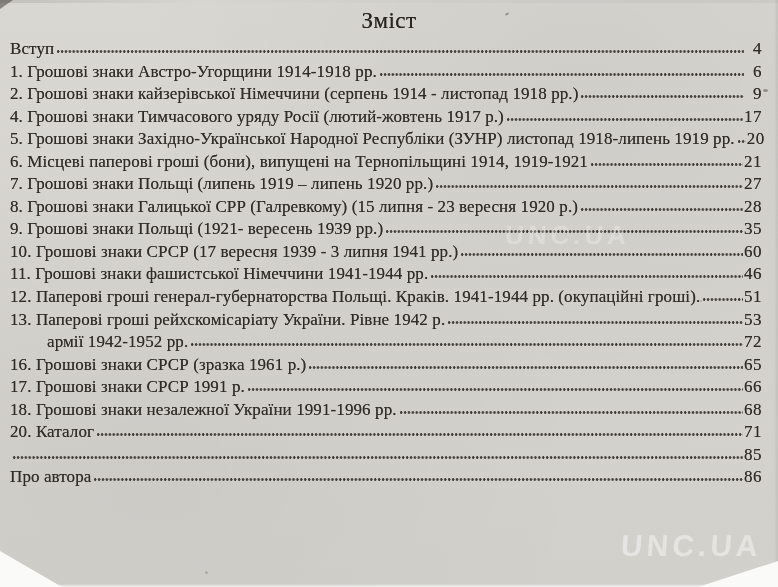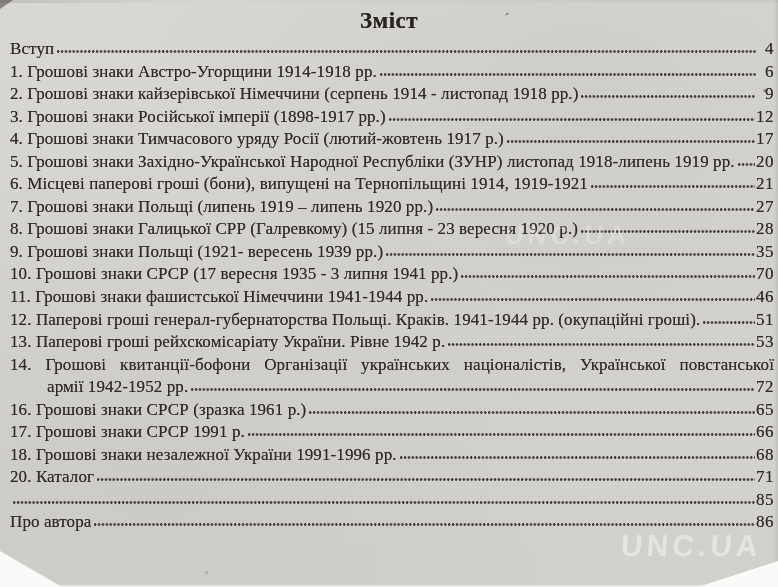"Зміст" .title { font-weight: bold -> normal }
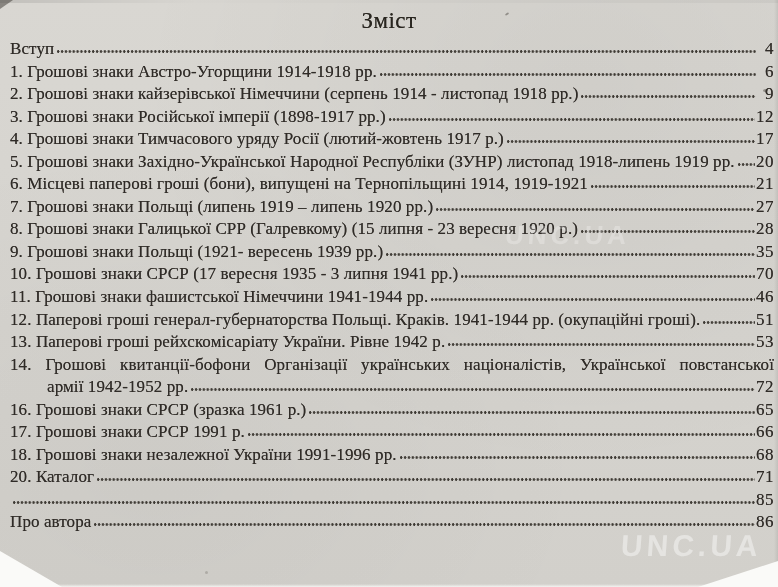"Вступ" .toc { padding: 1px 4px 0 10px -> 1px 16px 0 10px }
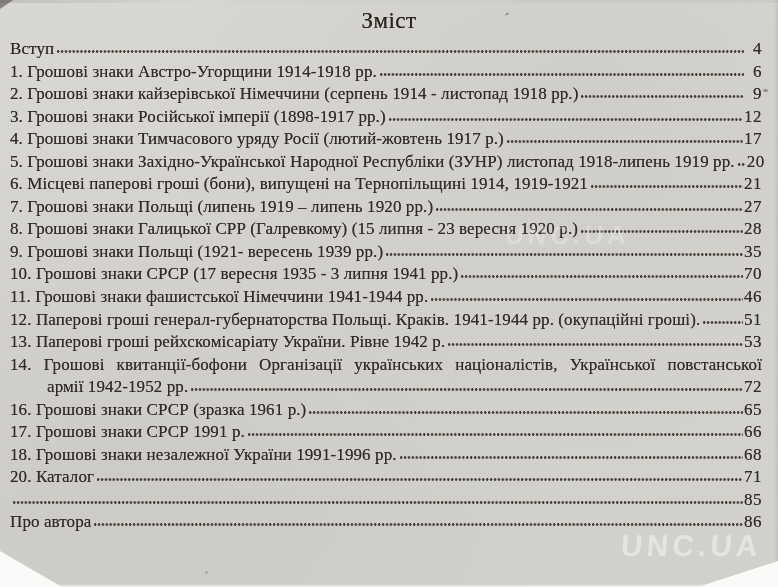"3. Грошові знаки Російської імперії" div.row { html: <div> <span>3. Грошові знаки Російської імперії (1898-1917 рр.)</span> <span></span> <span>12</span> </div> -> none }
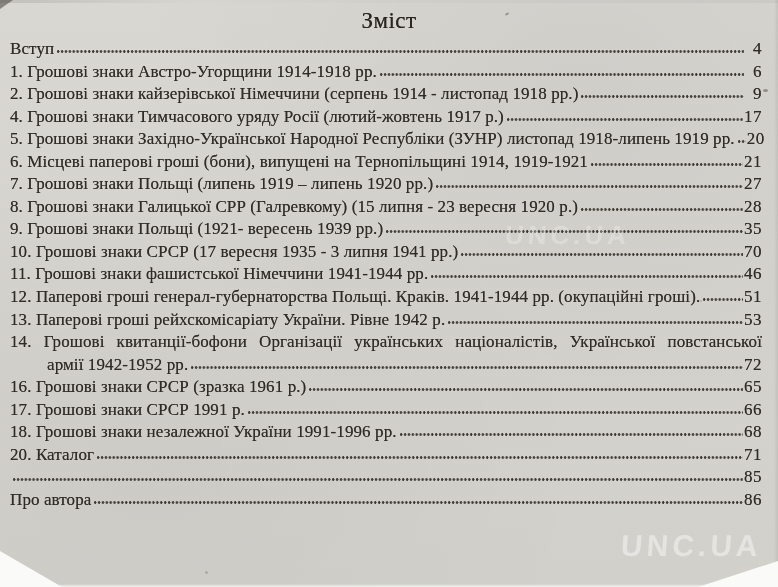"10. Грошові знаки СРСР (17" span.t { text: 1935 -> 1939 }
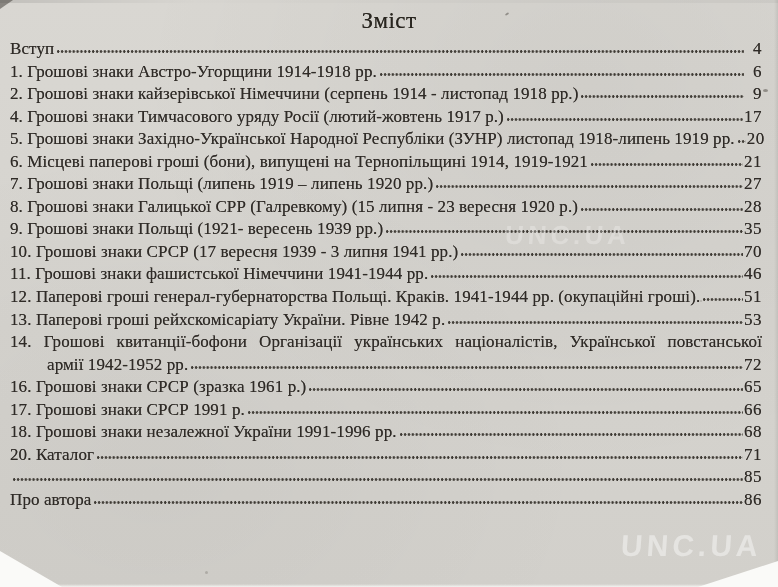"70" span.pg { text: 70 -> 60 }
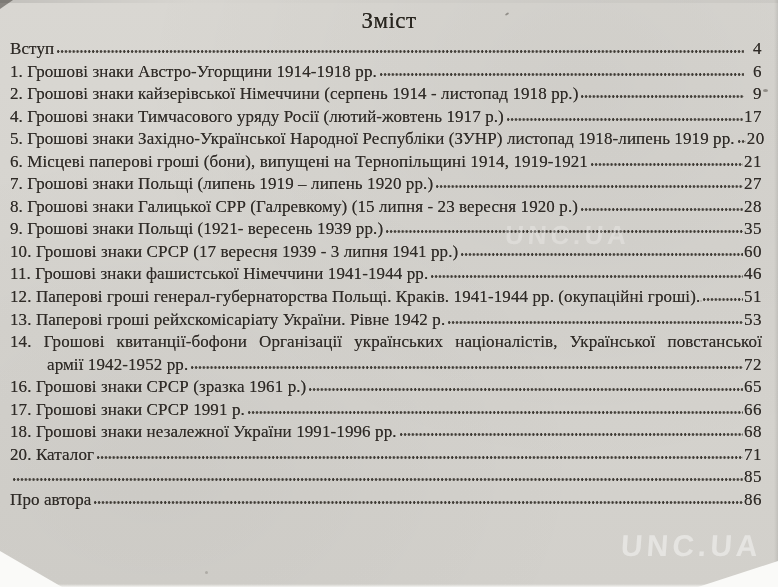"14. Грошові квитанції-бофони Організації" div.row { html: <div> <span>14. Грошові квитанції-бофони Організації українських націоналістів, Української повстанської</span> </div> -> none }
